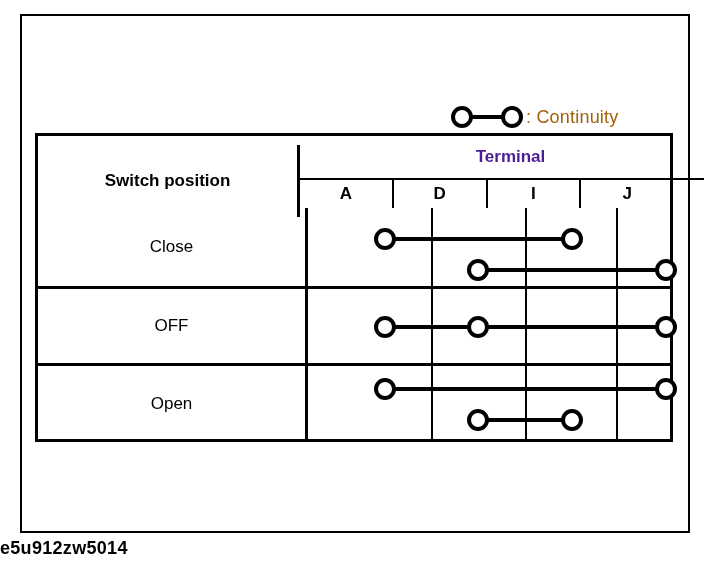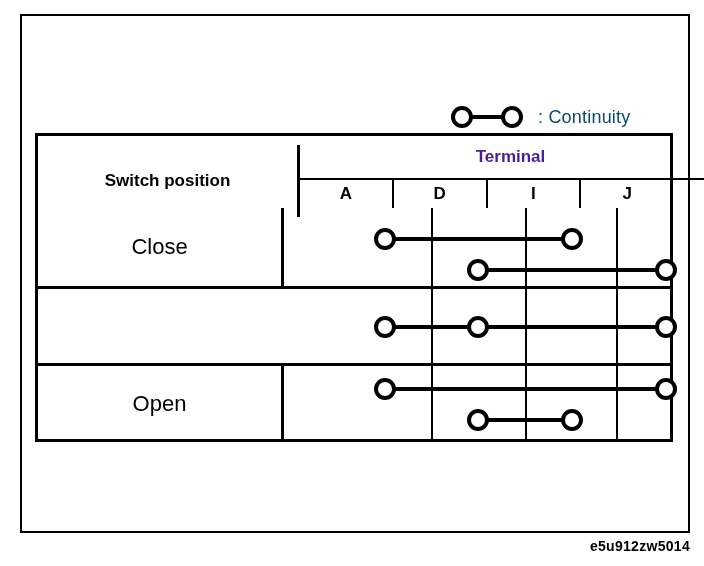": Continuity" #legend .legend-label { color: #0c4a6e -> #a16207; margin-left: 14px -> 2px }
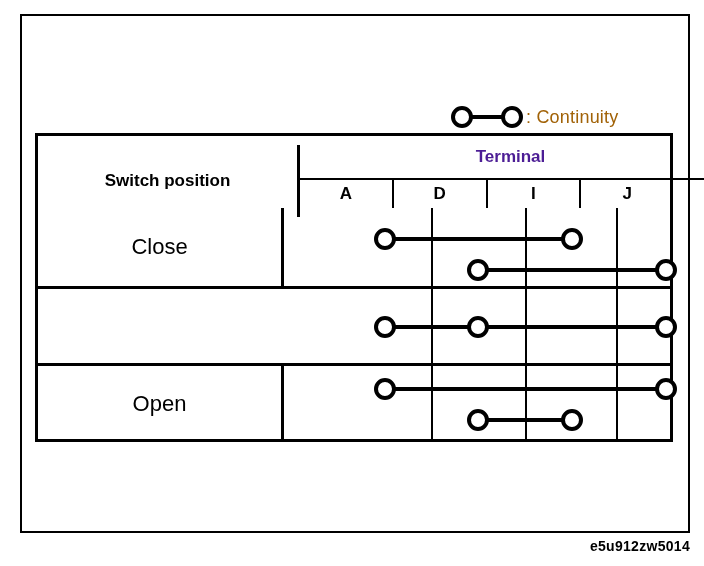"Close" .row-label { font-size: 22px -> 17px; width: 246px -> 270px }
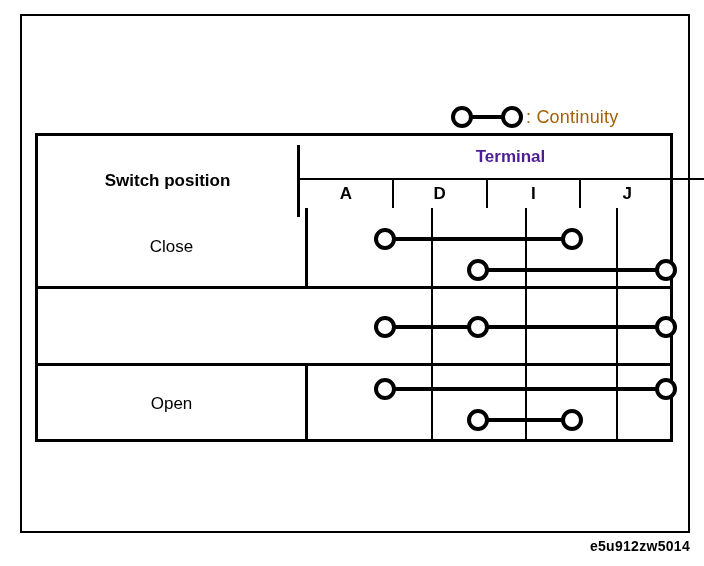"OFF" div.row-label { html: none -> <div>OFF</div> }
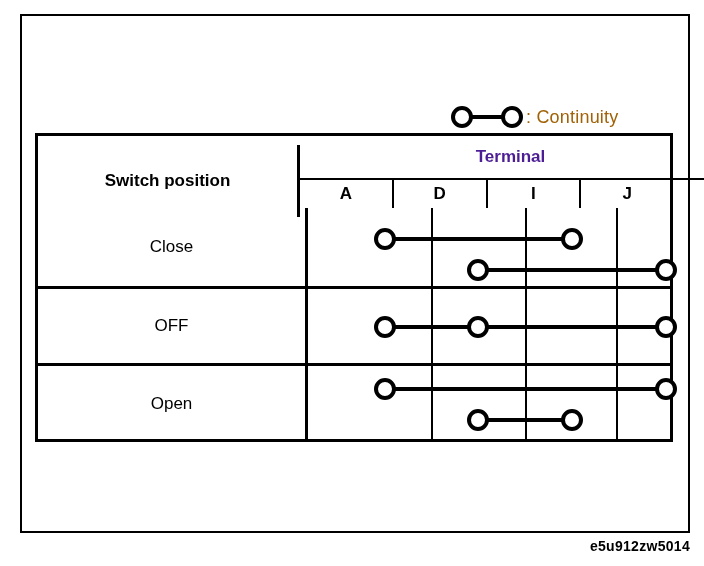"e5u912zw5014" #figure-caption { font-size: 14px -> 18px; text-align: right -> left }
